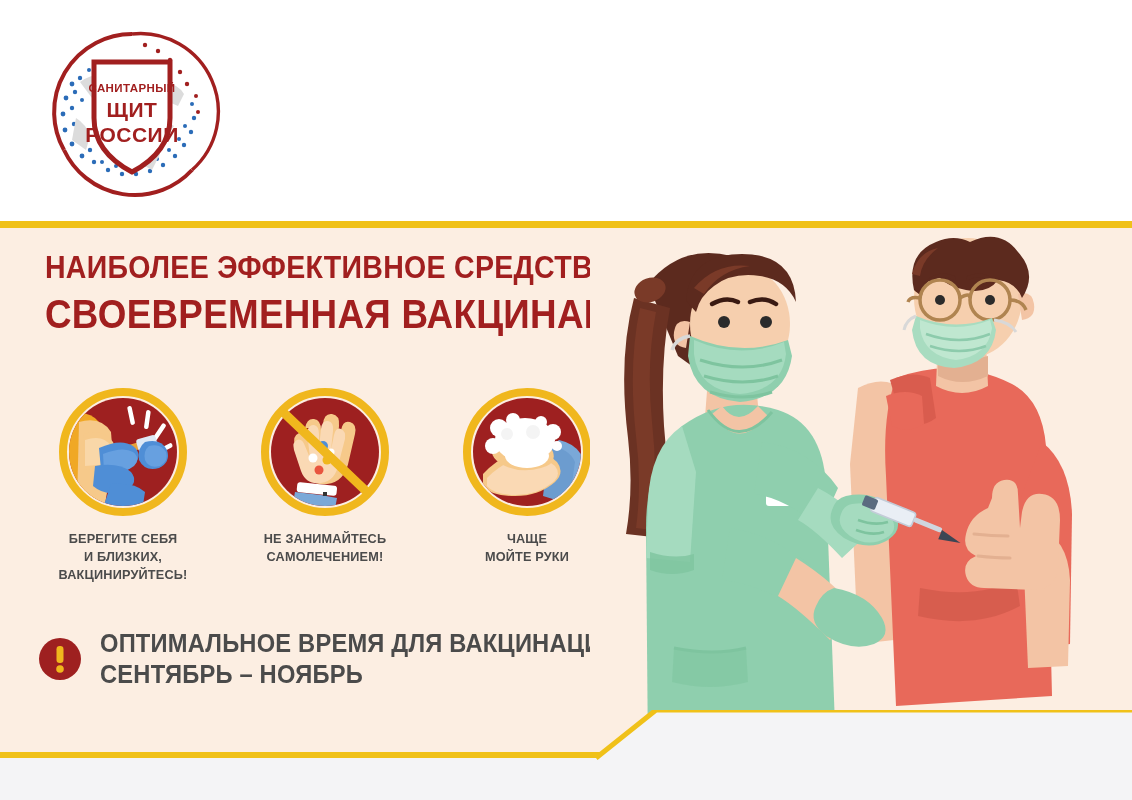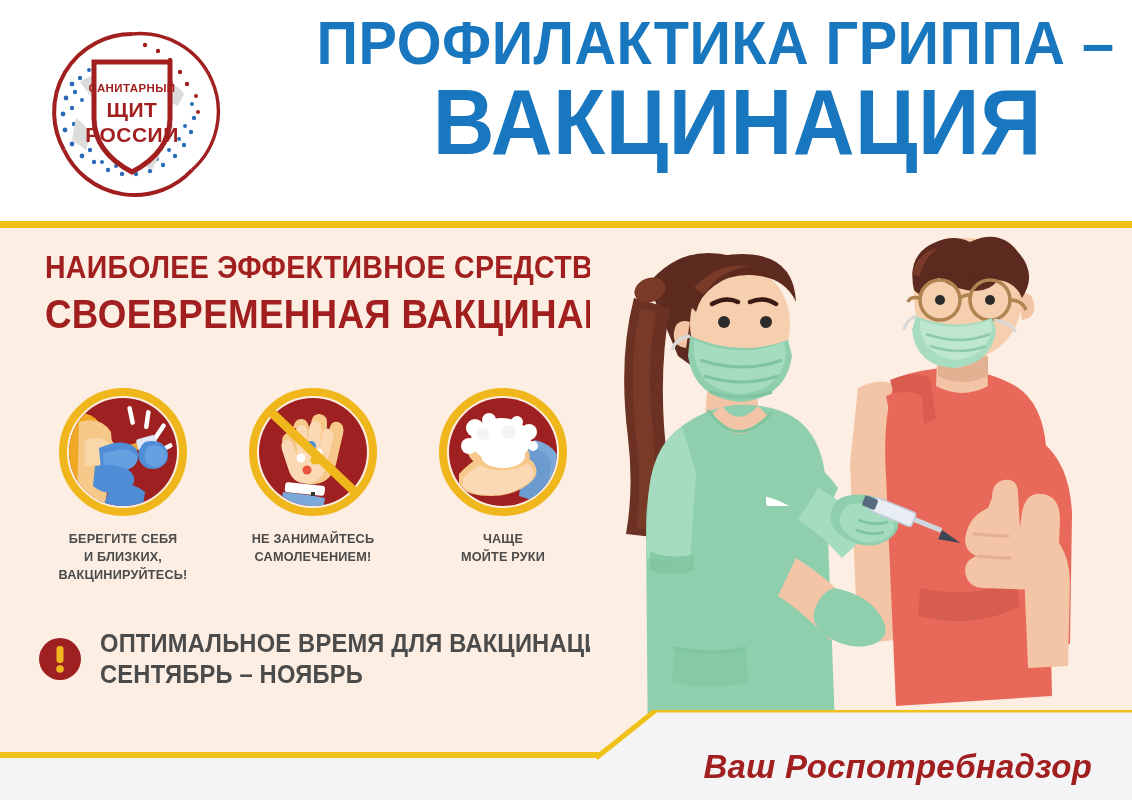"ПРОФИЛАКТИКА ГРИППА –" div.title-block { html: <div> <div>ПРОФИЛАКТИКА ГРИППА –</div> <div>ВАКЦИНАЦИЯ</div> </div> -> none }
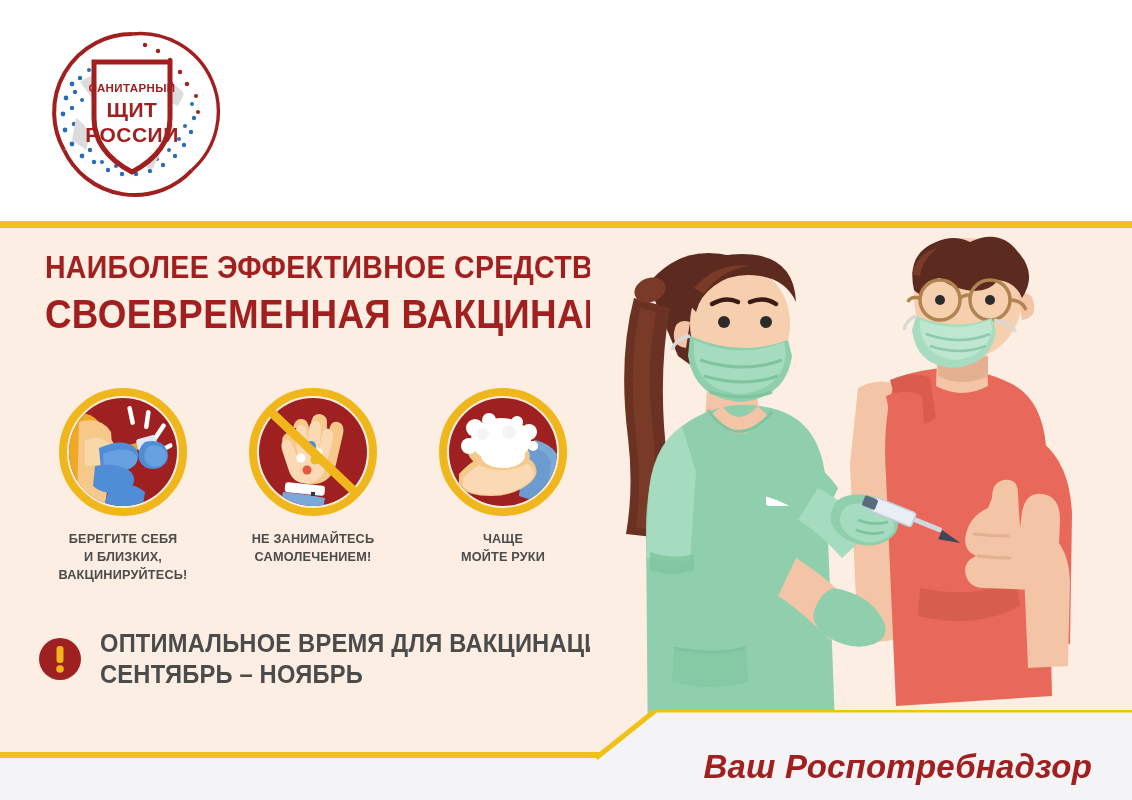"БЕРЕГИТЕ СЕБЯ" .icons { justify-content: none -> space-between }
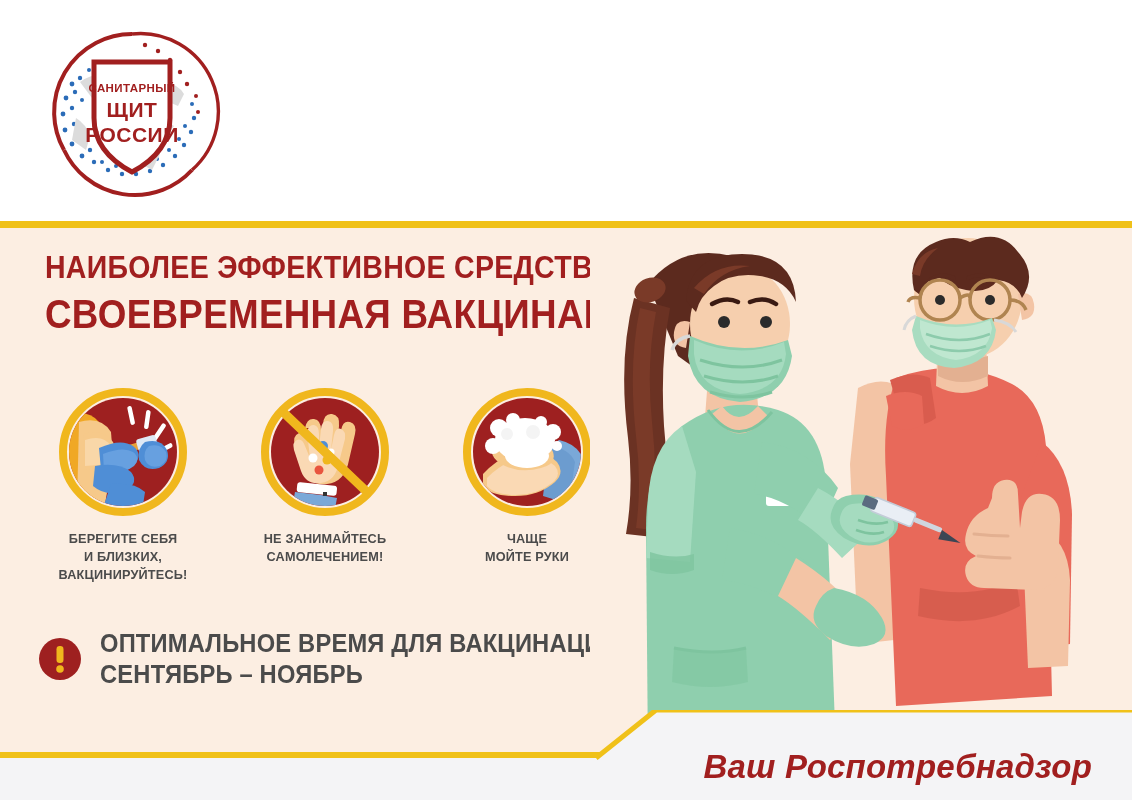"Ваш Роспотребнадзор" div.footer-text { html: <div>Ваш Роспотребнадзор</div> -> none }
